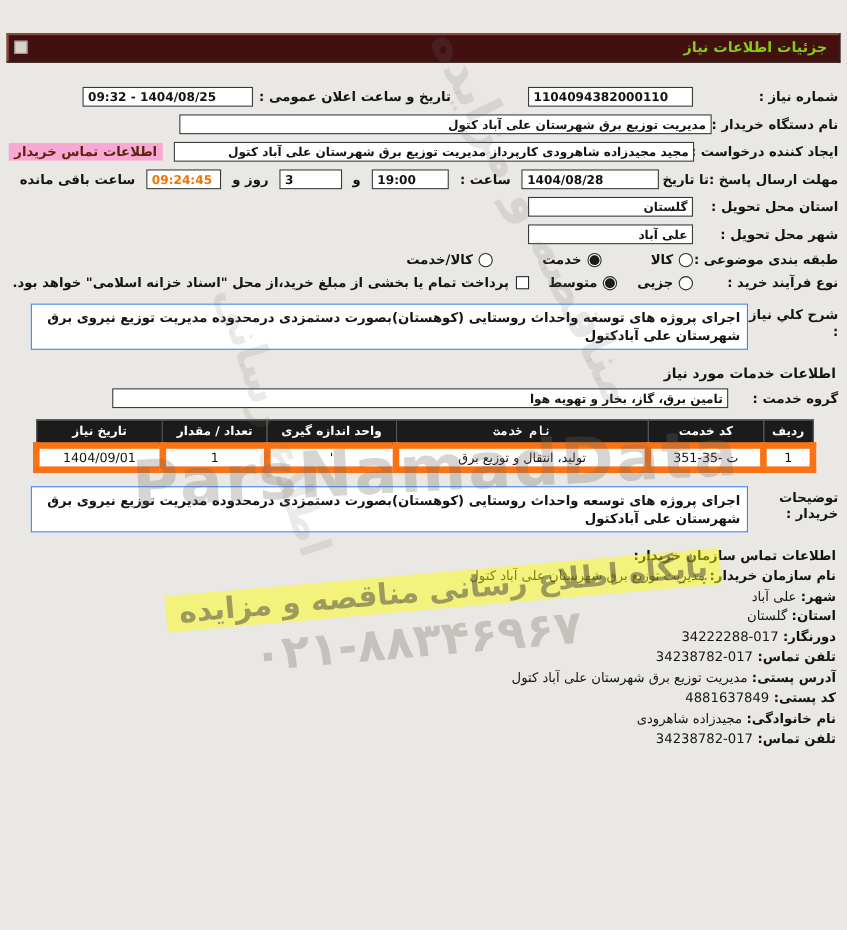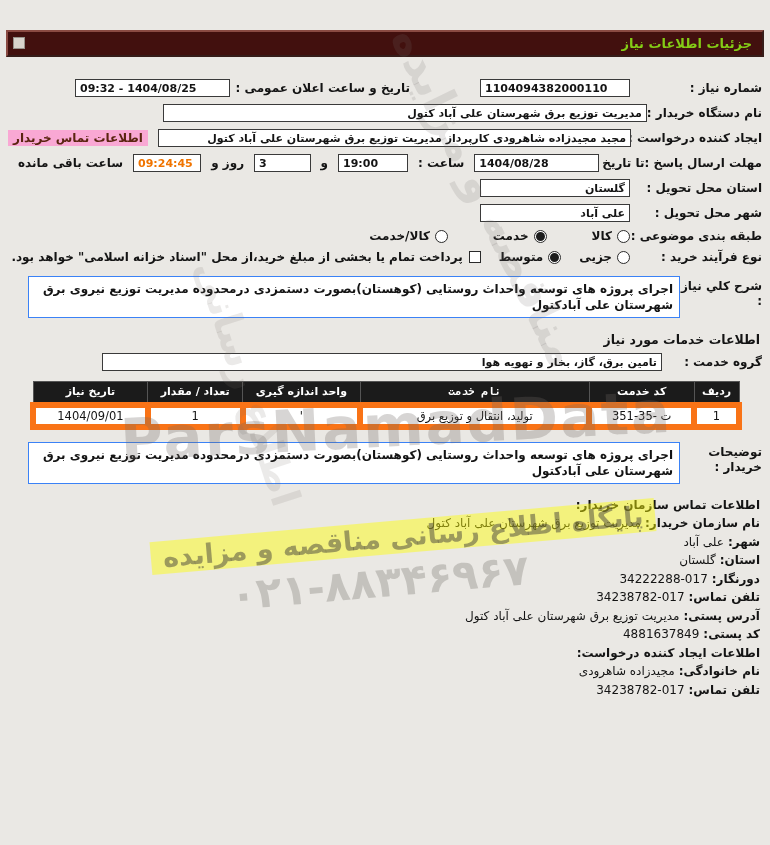"اطلاعات ایجاد کننده درخواست:" div.cheading { html: <div>اطلاعات ایجاد کننده درخواست:</div> -> none }
